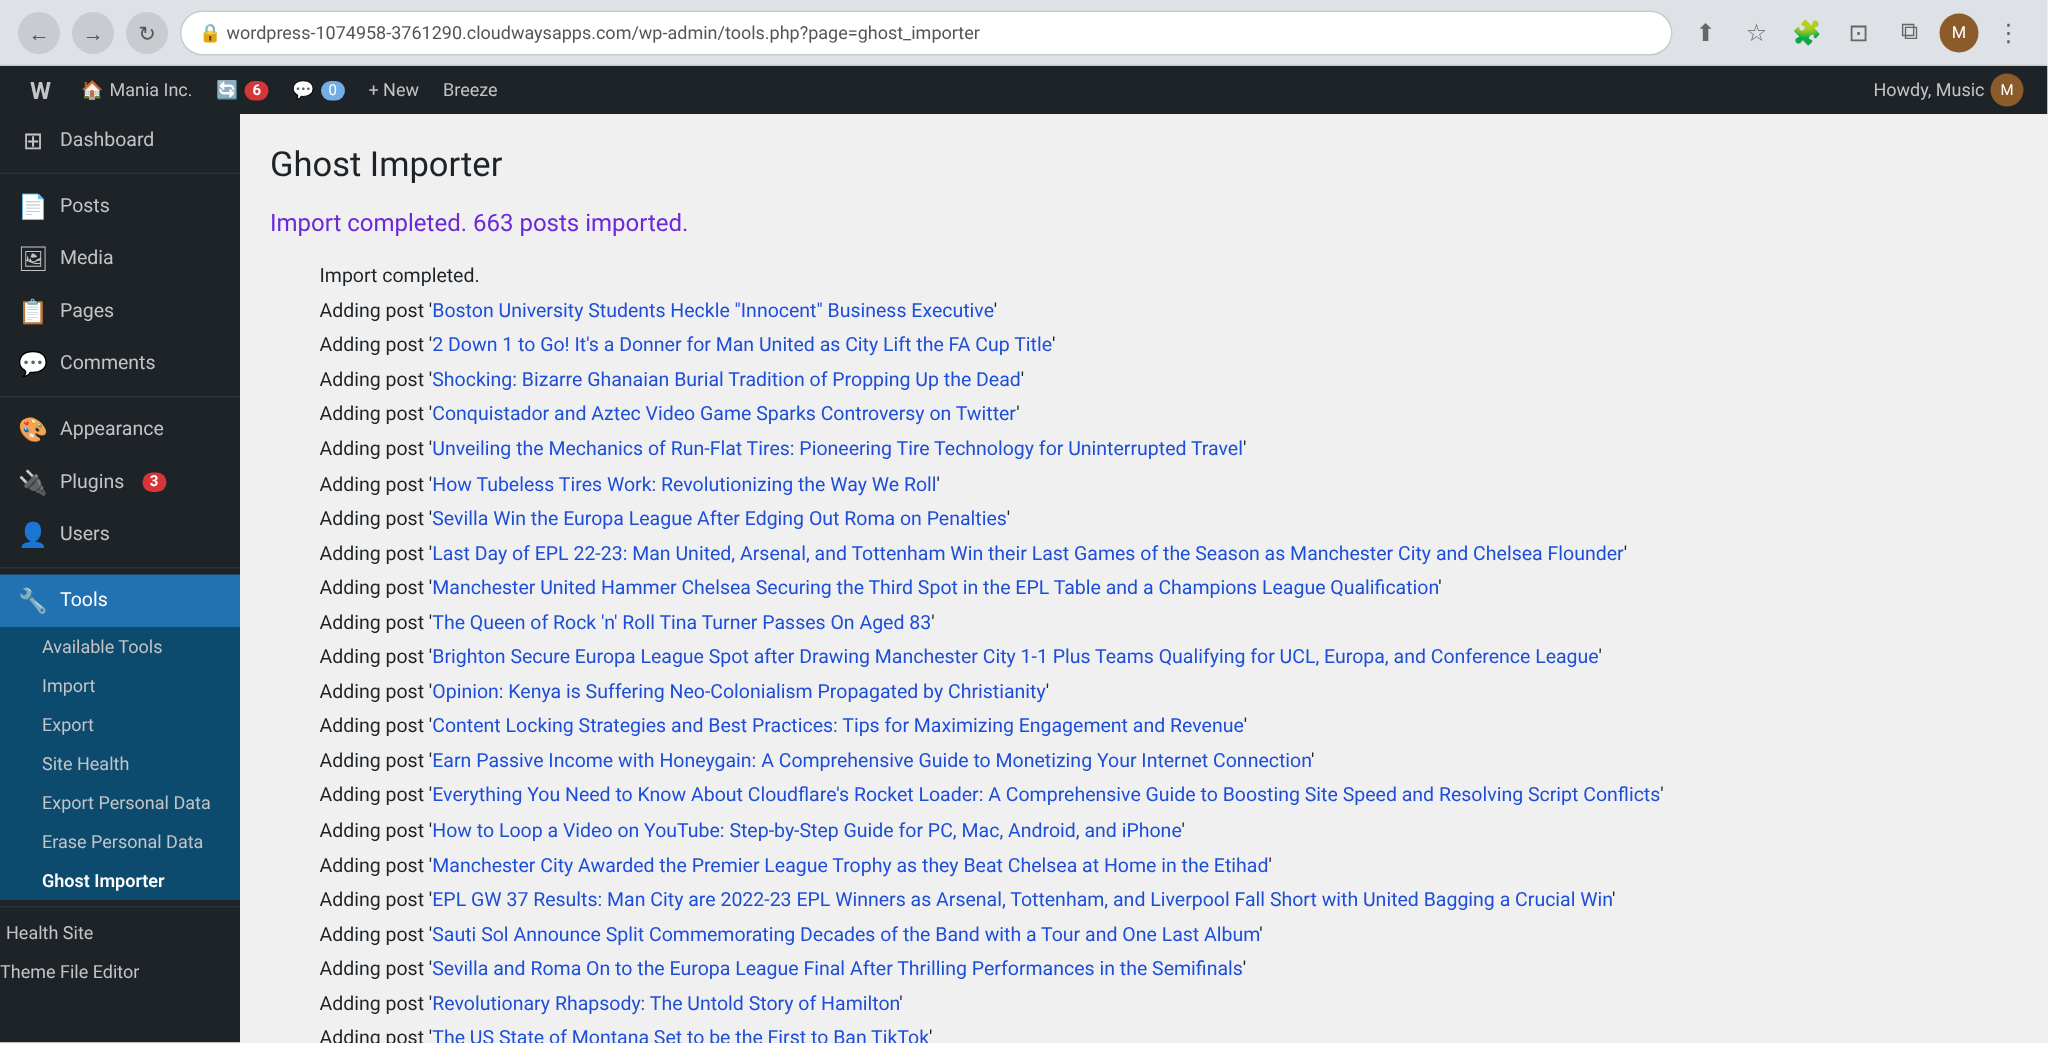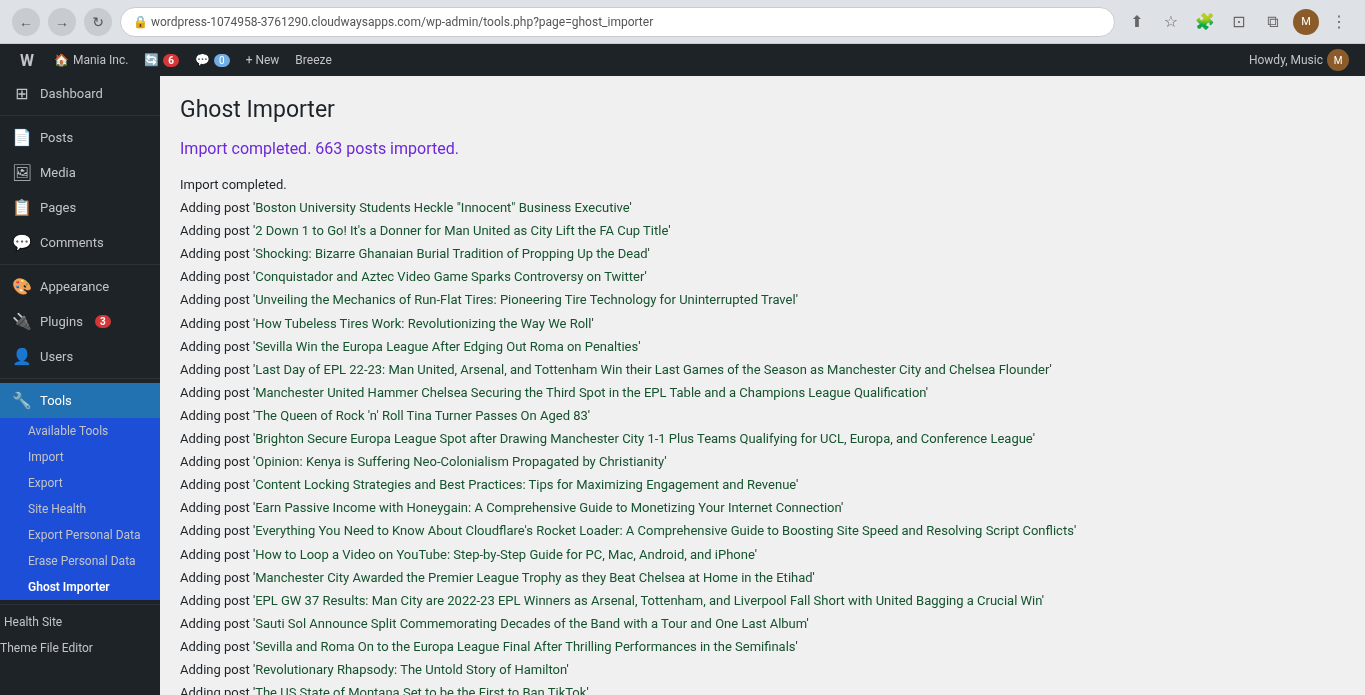"Import completed." .import-log p { margin-left: none -> 33px }
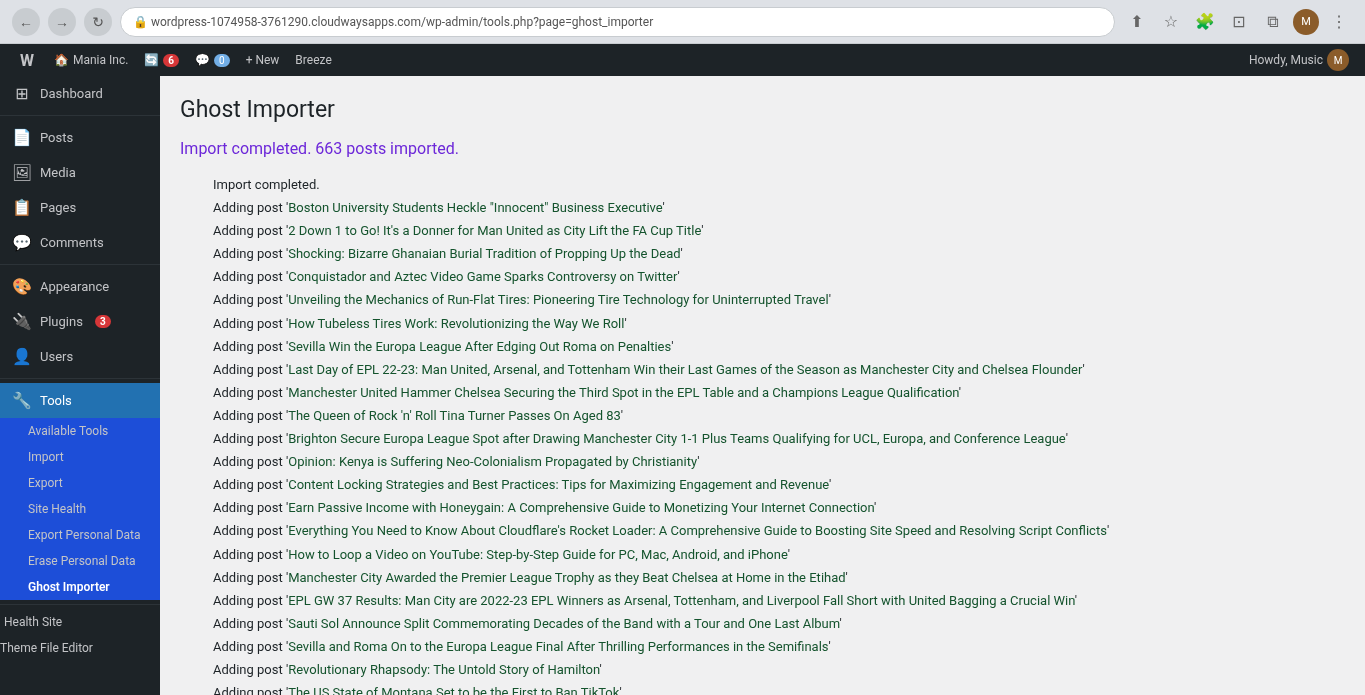"Boston University Students Heckle" .import-log a { color: #14532d -> #1d4ed8 }
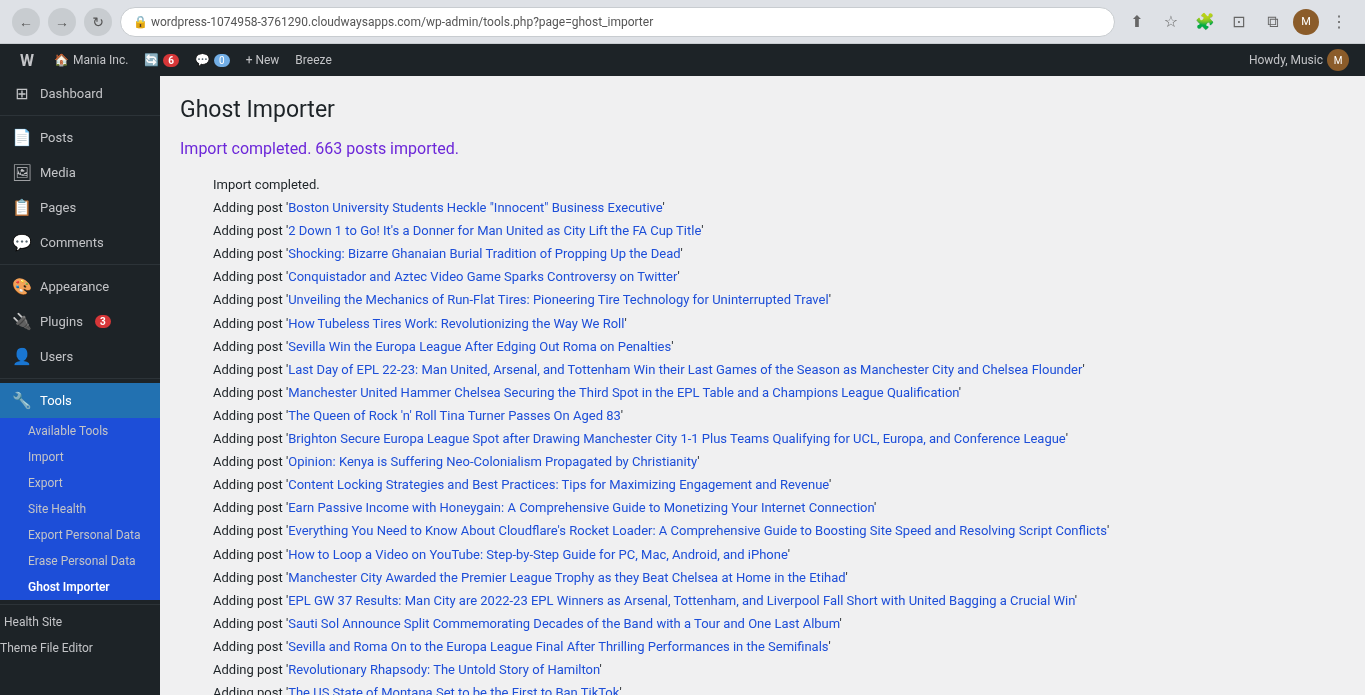"Available Tools" .sidebar-sub { background: #1d4ed8 -> #0c4a6e }
